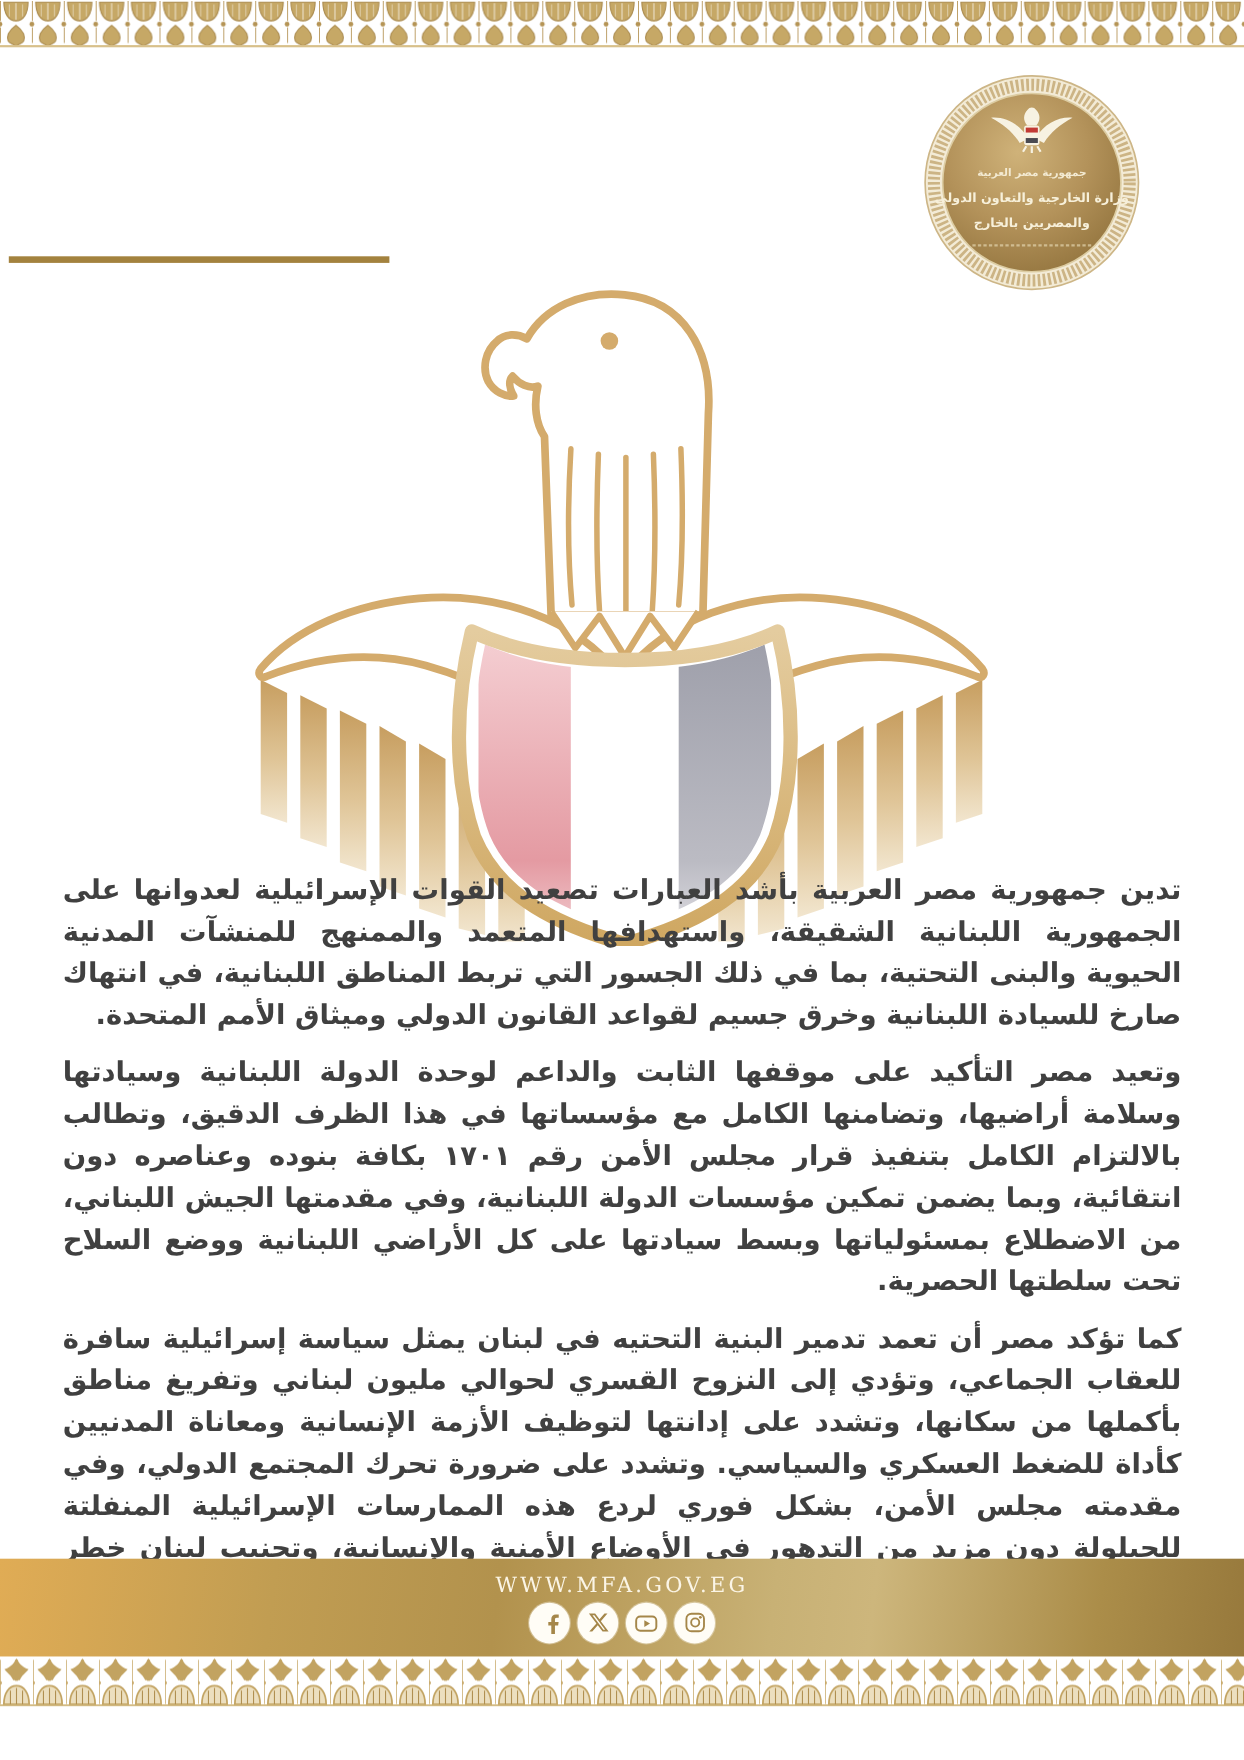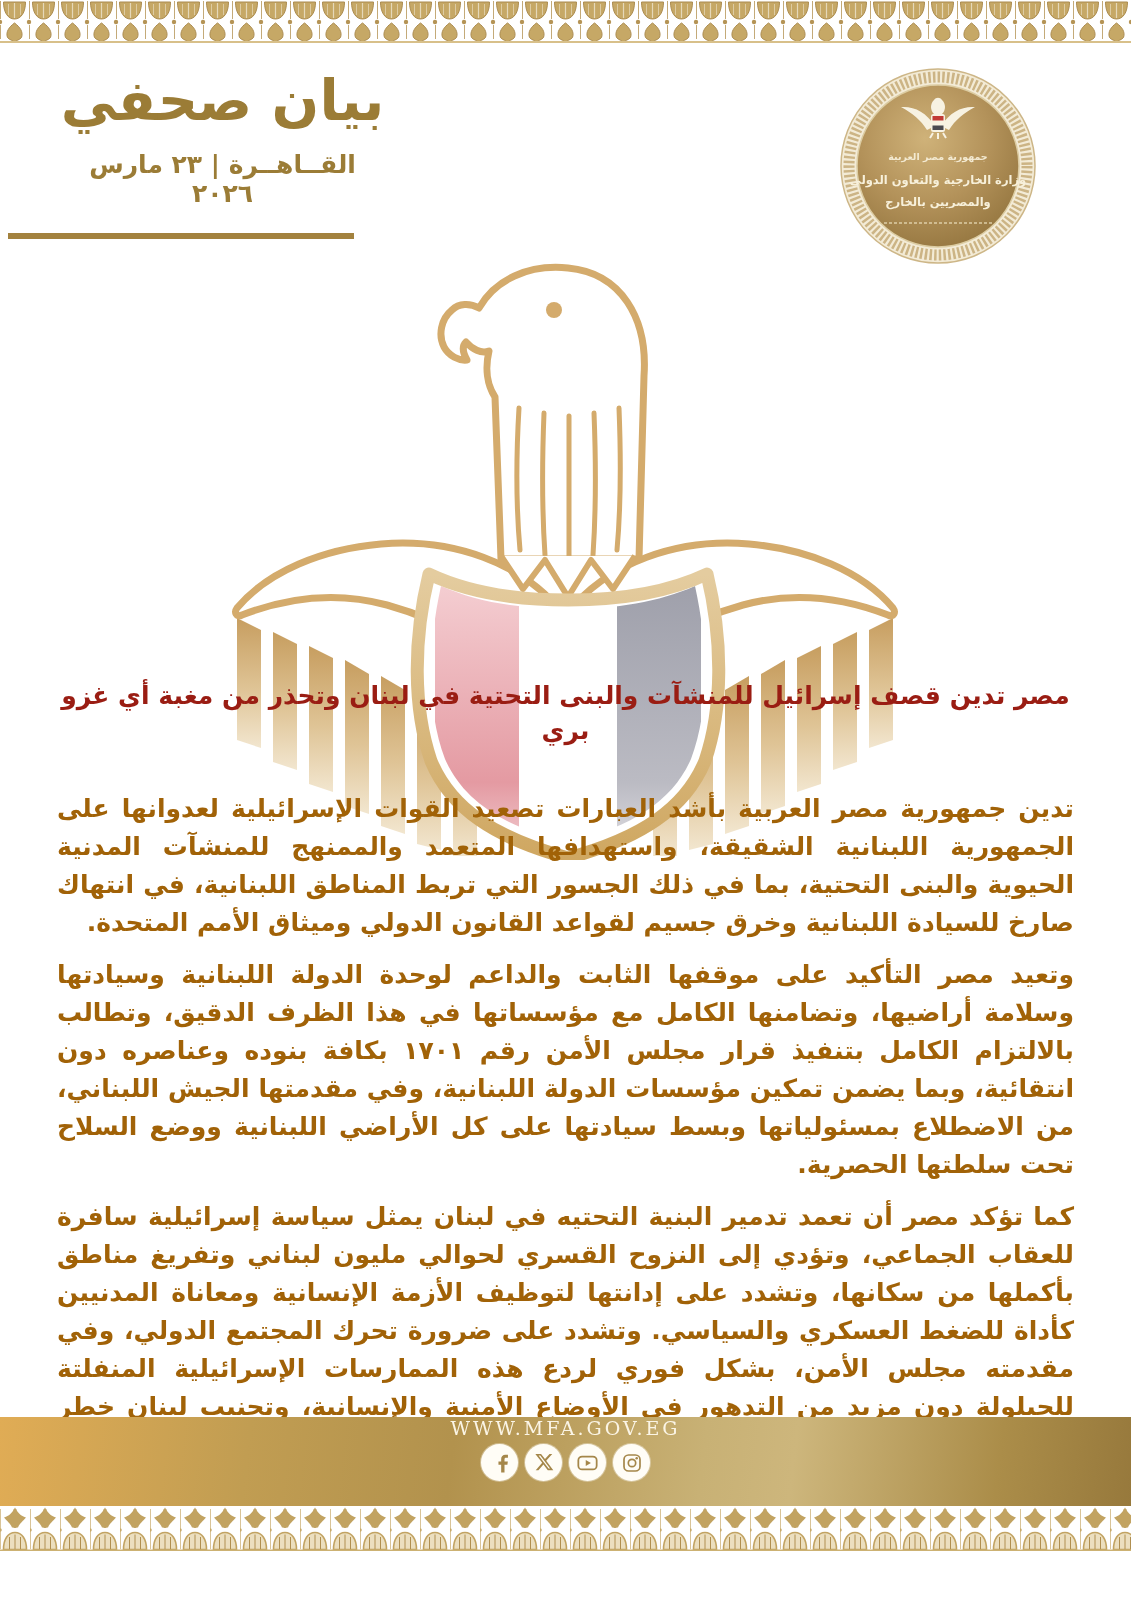"بيان صحفي" div.title-block { html: <div> <div>بيان صحفي</div> <div>القــاهــرة | ٢٣ مارس ٢٠٢٦</div> </div> -> none }
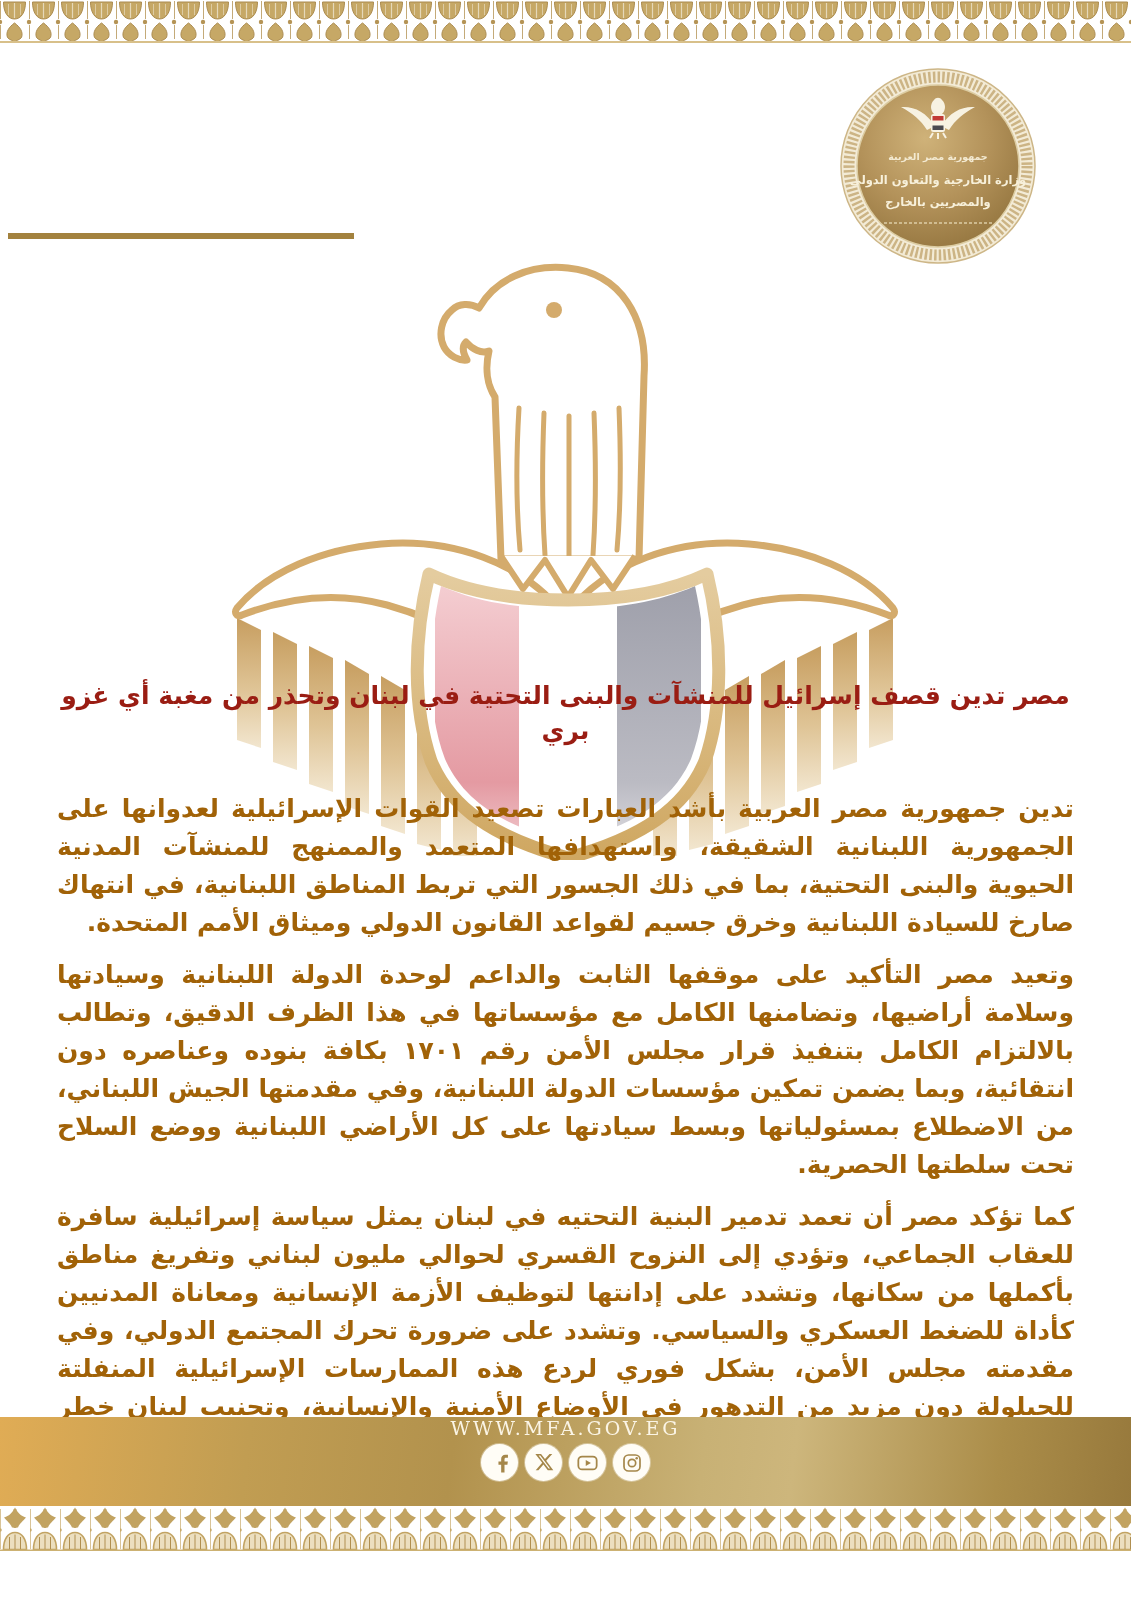"مصر تدين قصف إسرائيل للمنشآت" div.headline { html: <div>مصر تدين قصف إسرائيل للمنشآت والبنى التحتية في لبنان وتحذر من مغبة أي غزو بري</div> -> none }
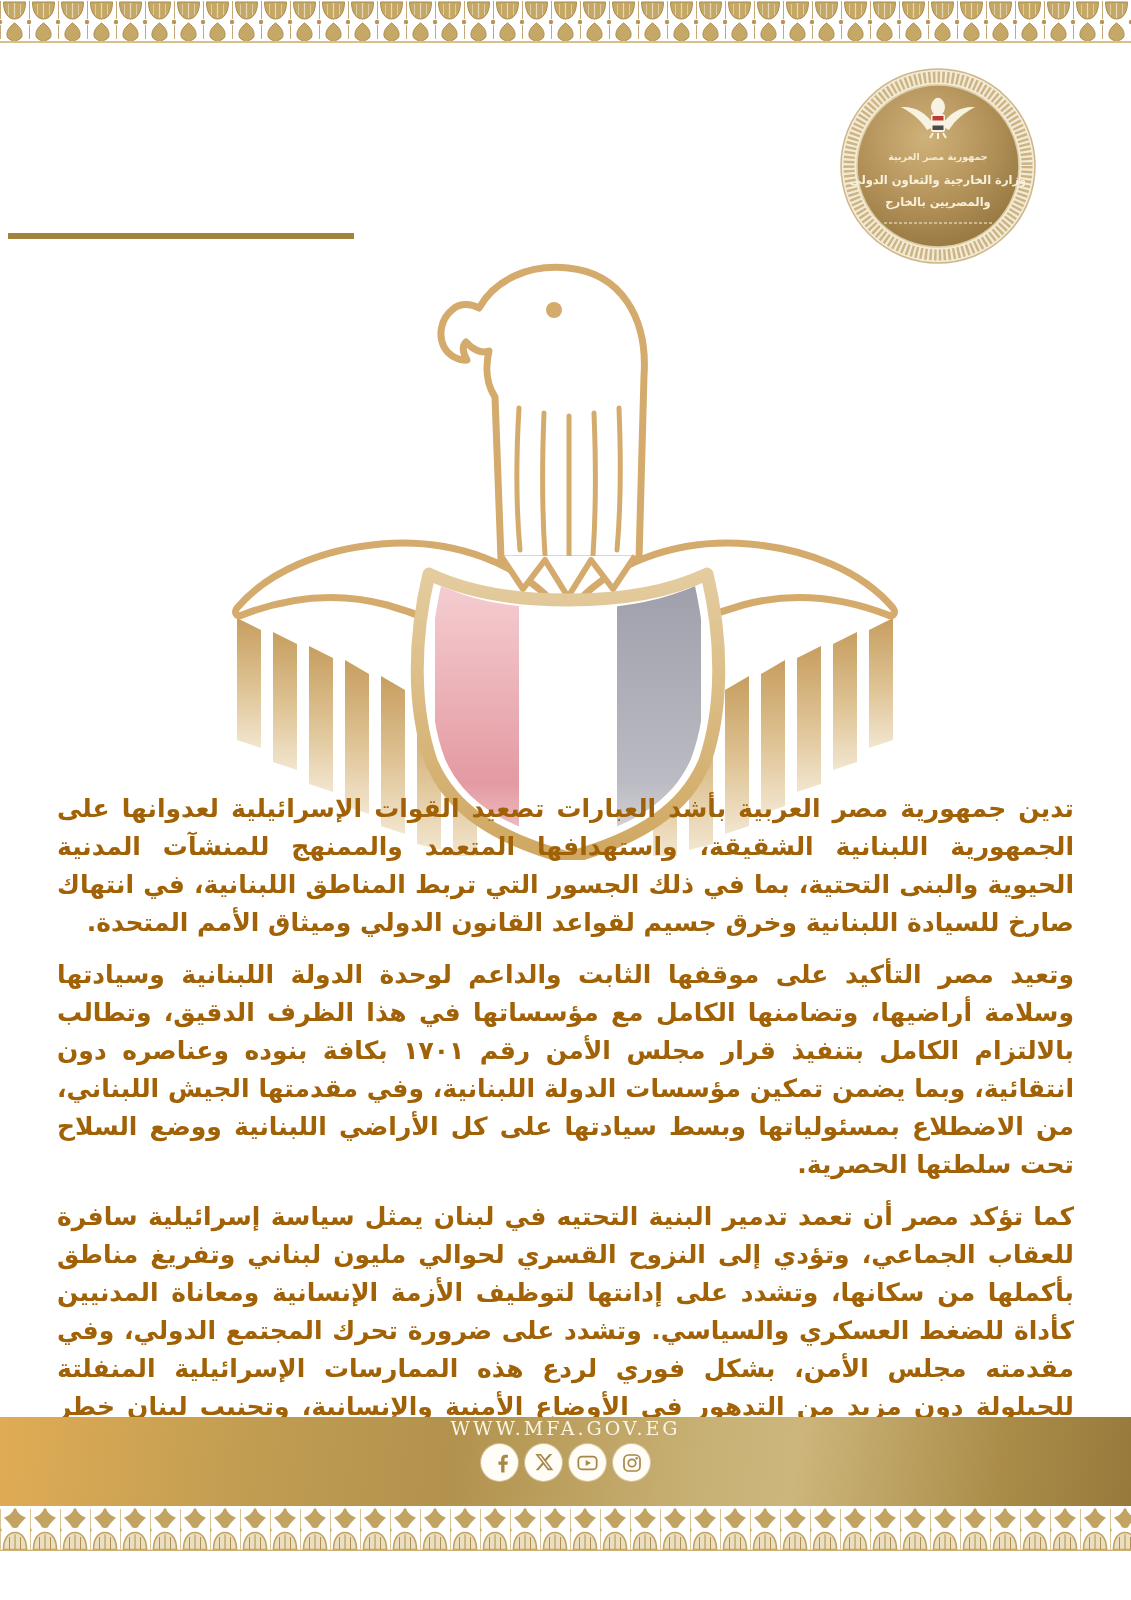"تدين جمهورية مصر العربية بأشد" .body-text { color: #a16207 -> #404040 }
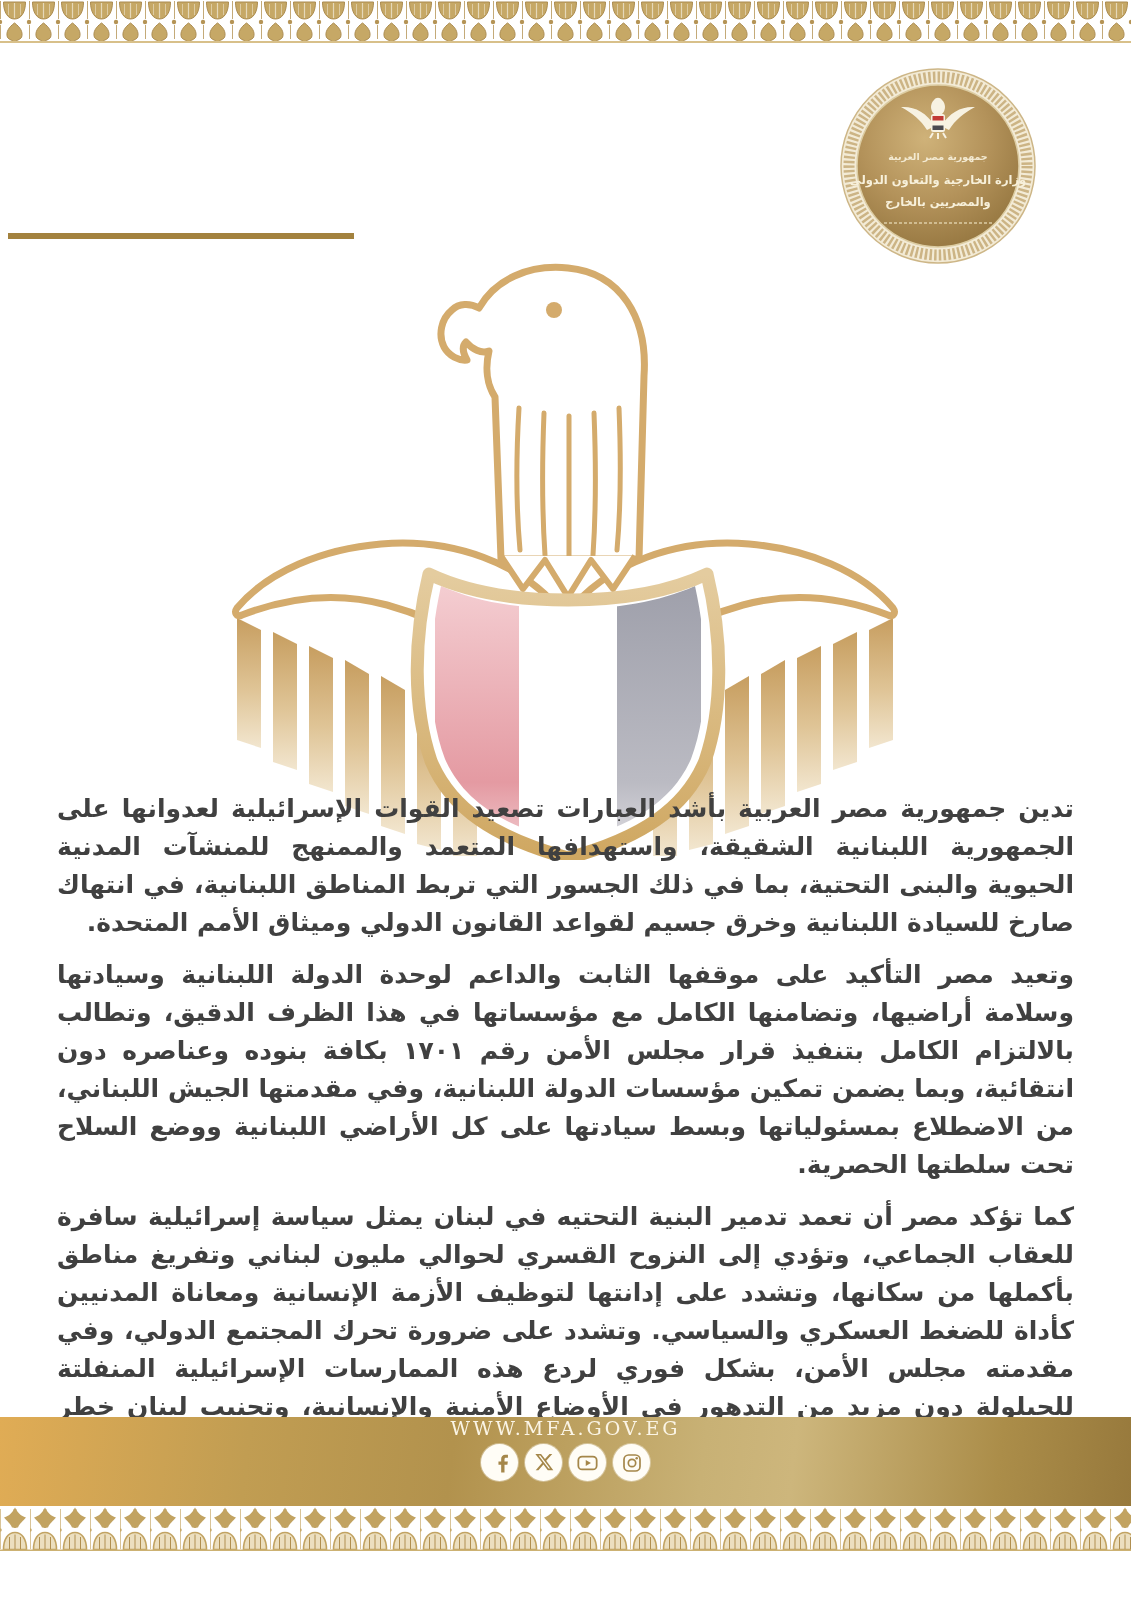"WWW.MFA.GOV.EG" .footer-band { justify-content: none -> center }
